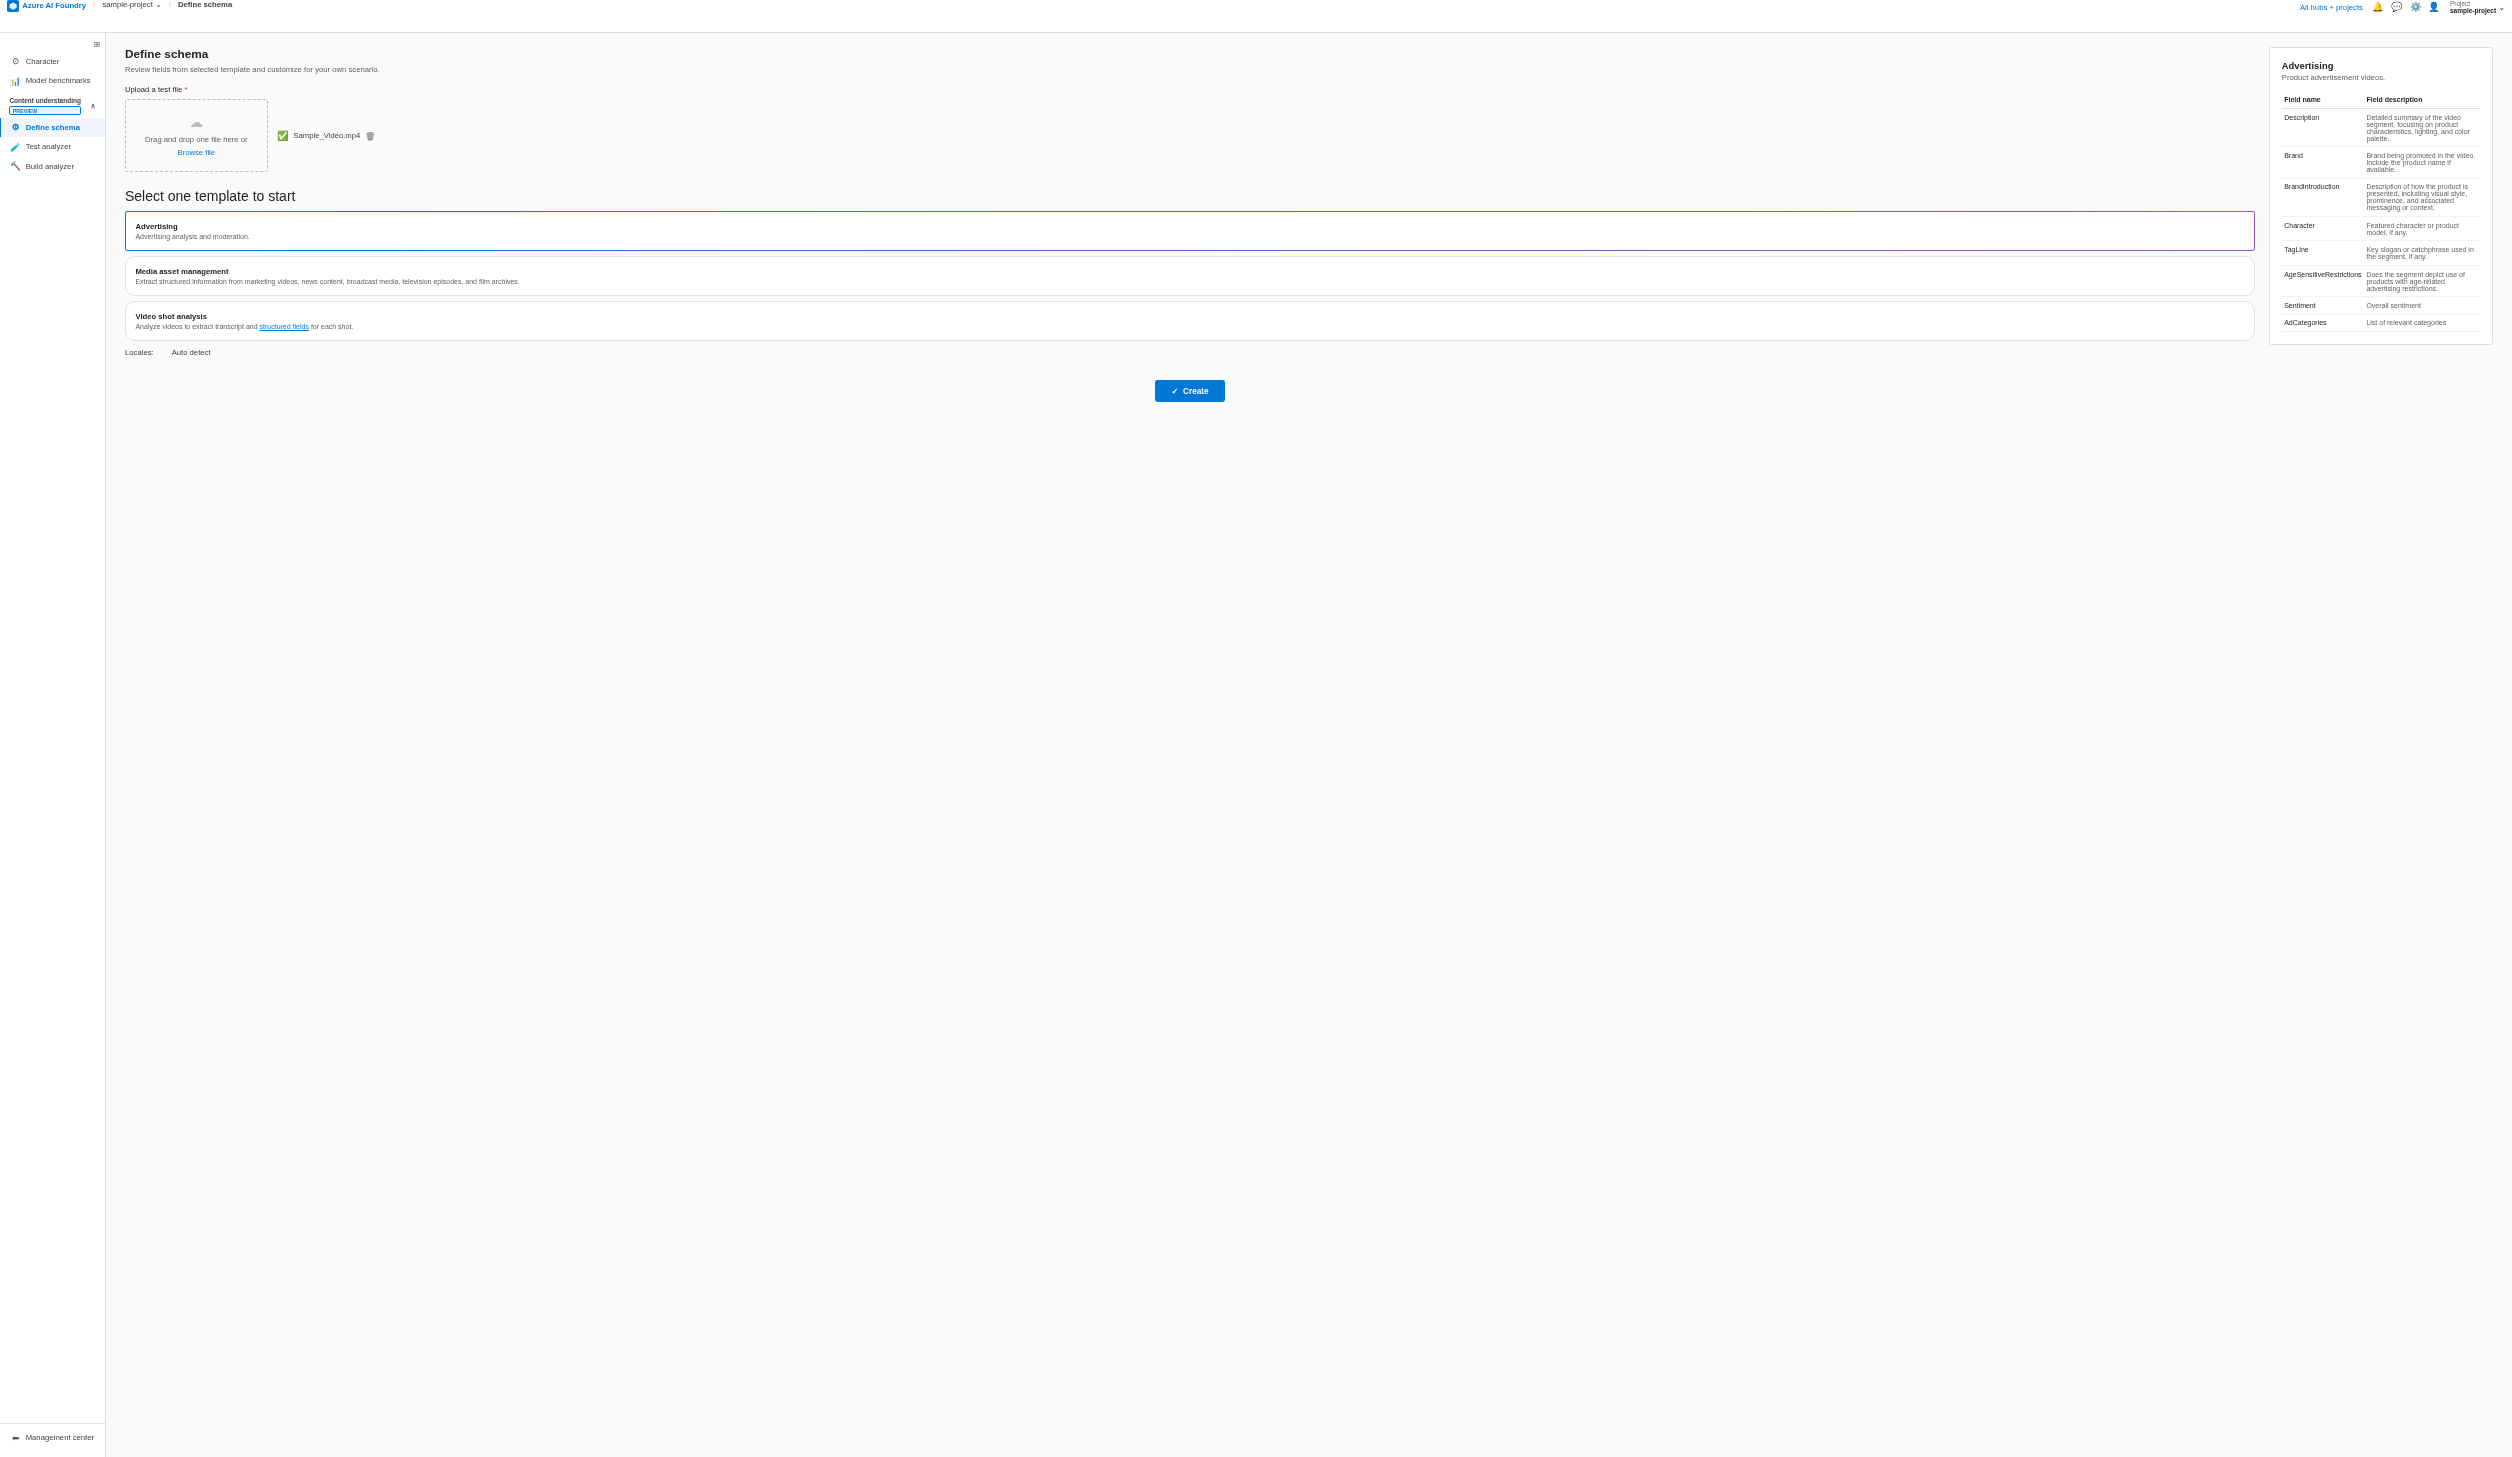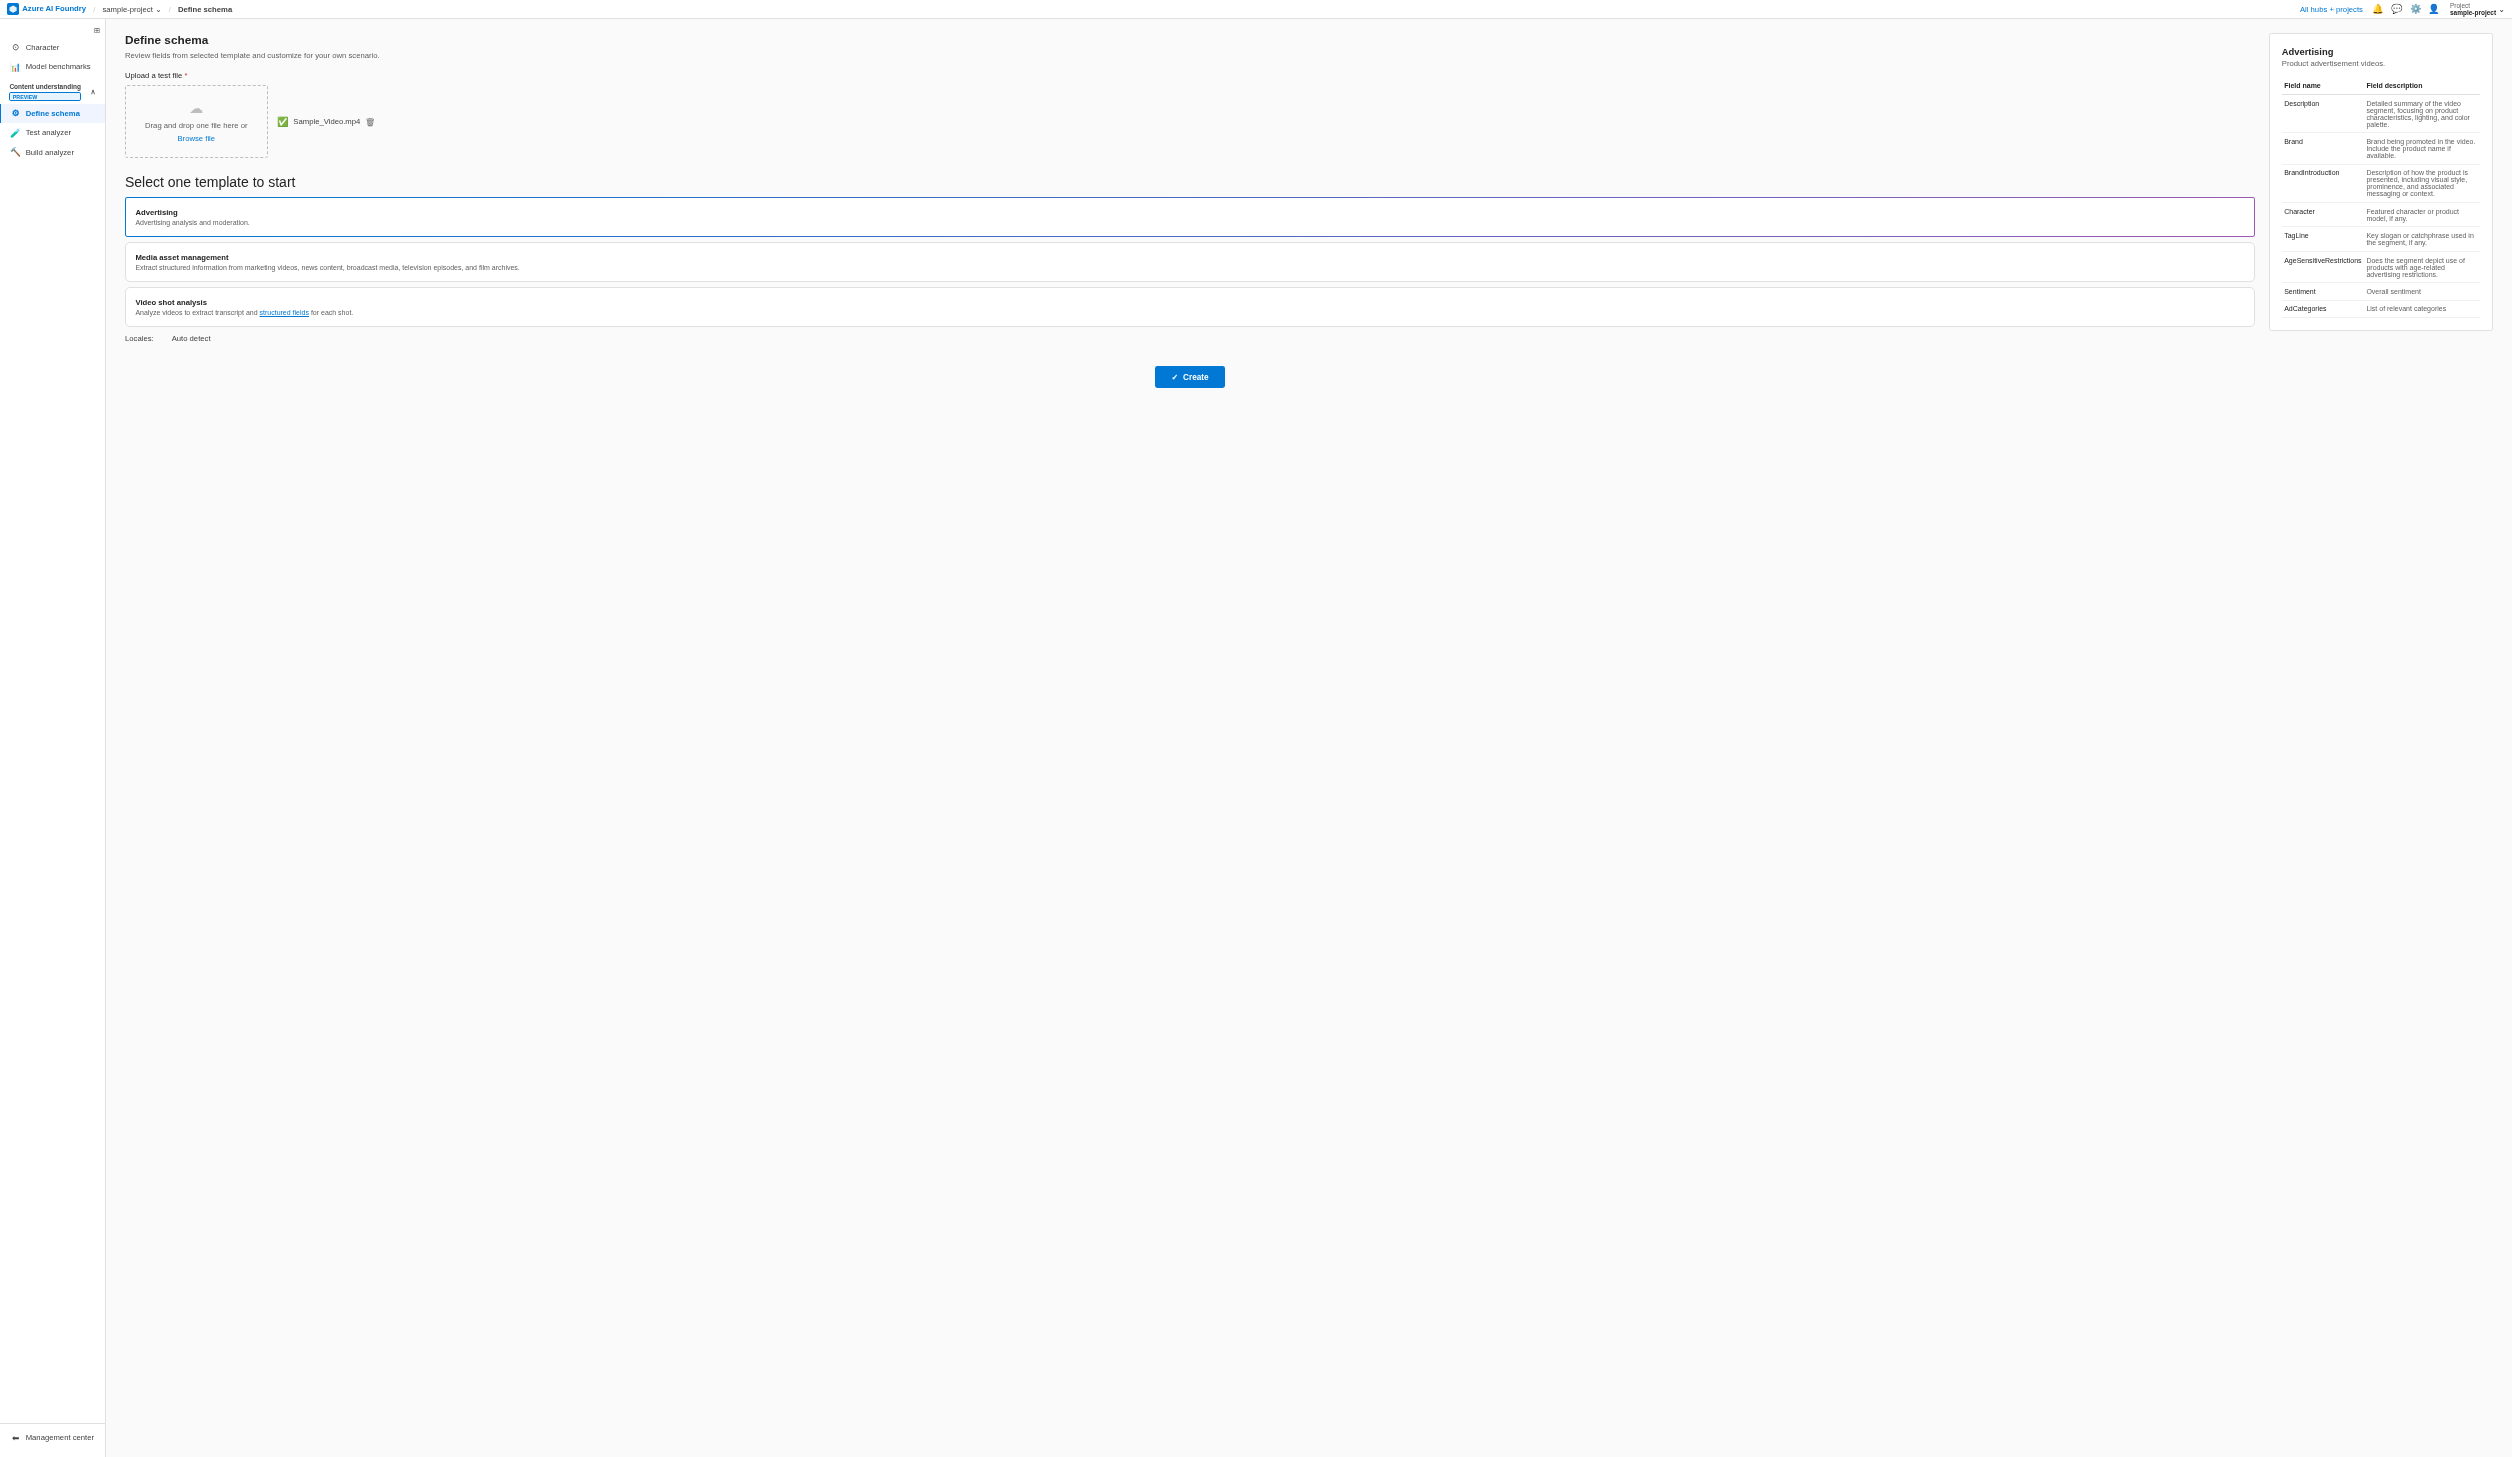"Azure AI Foundry" .topbar { align-items: center -> flex-start; height: 19px -> 33px }
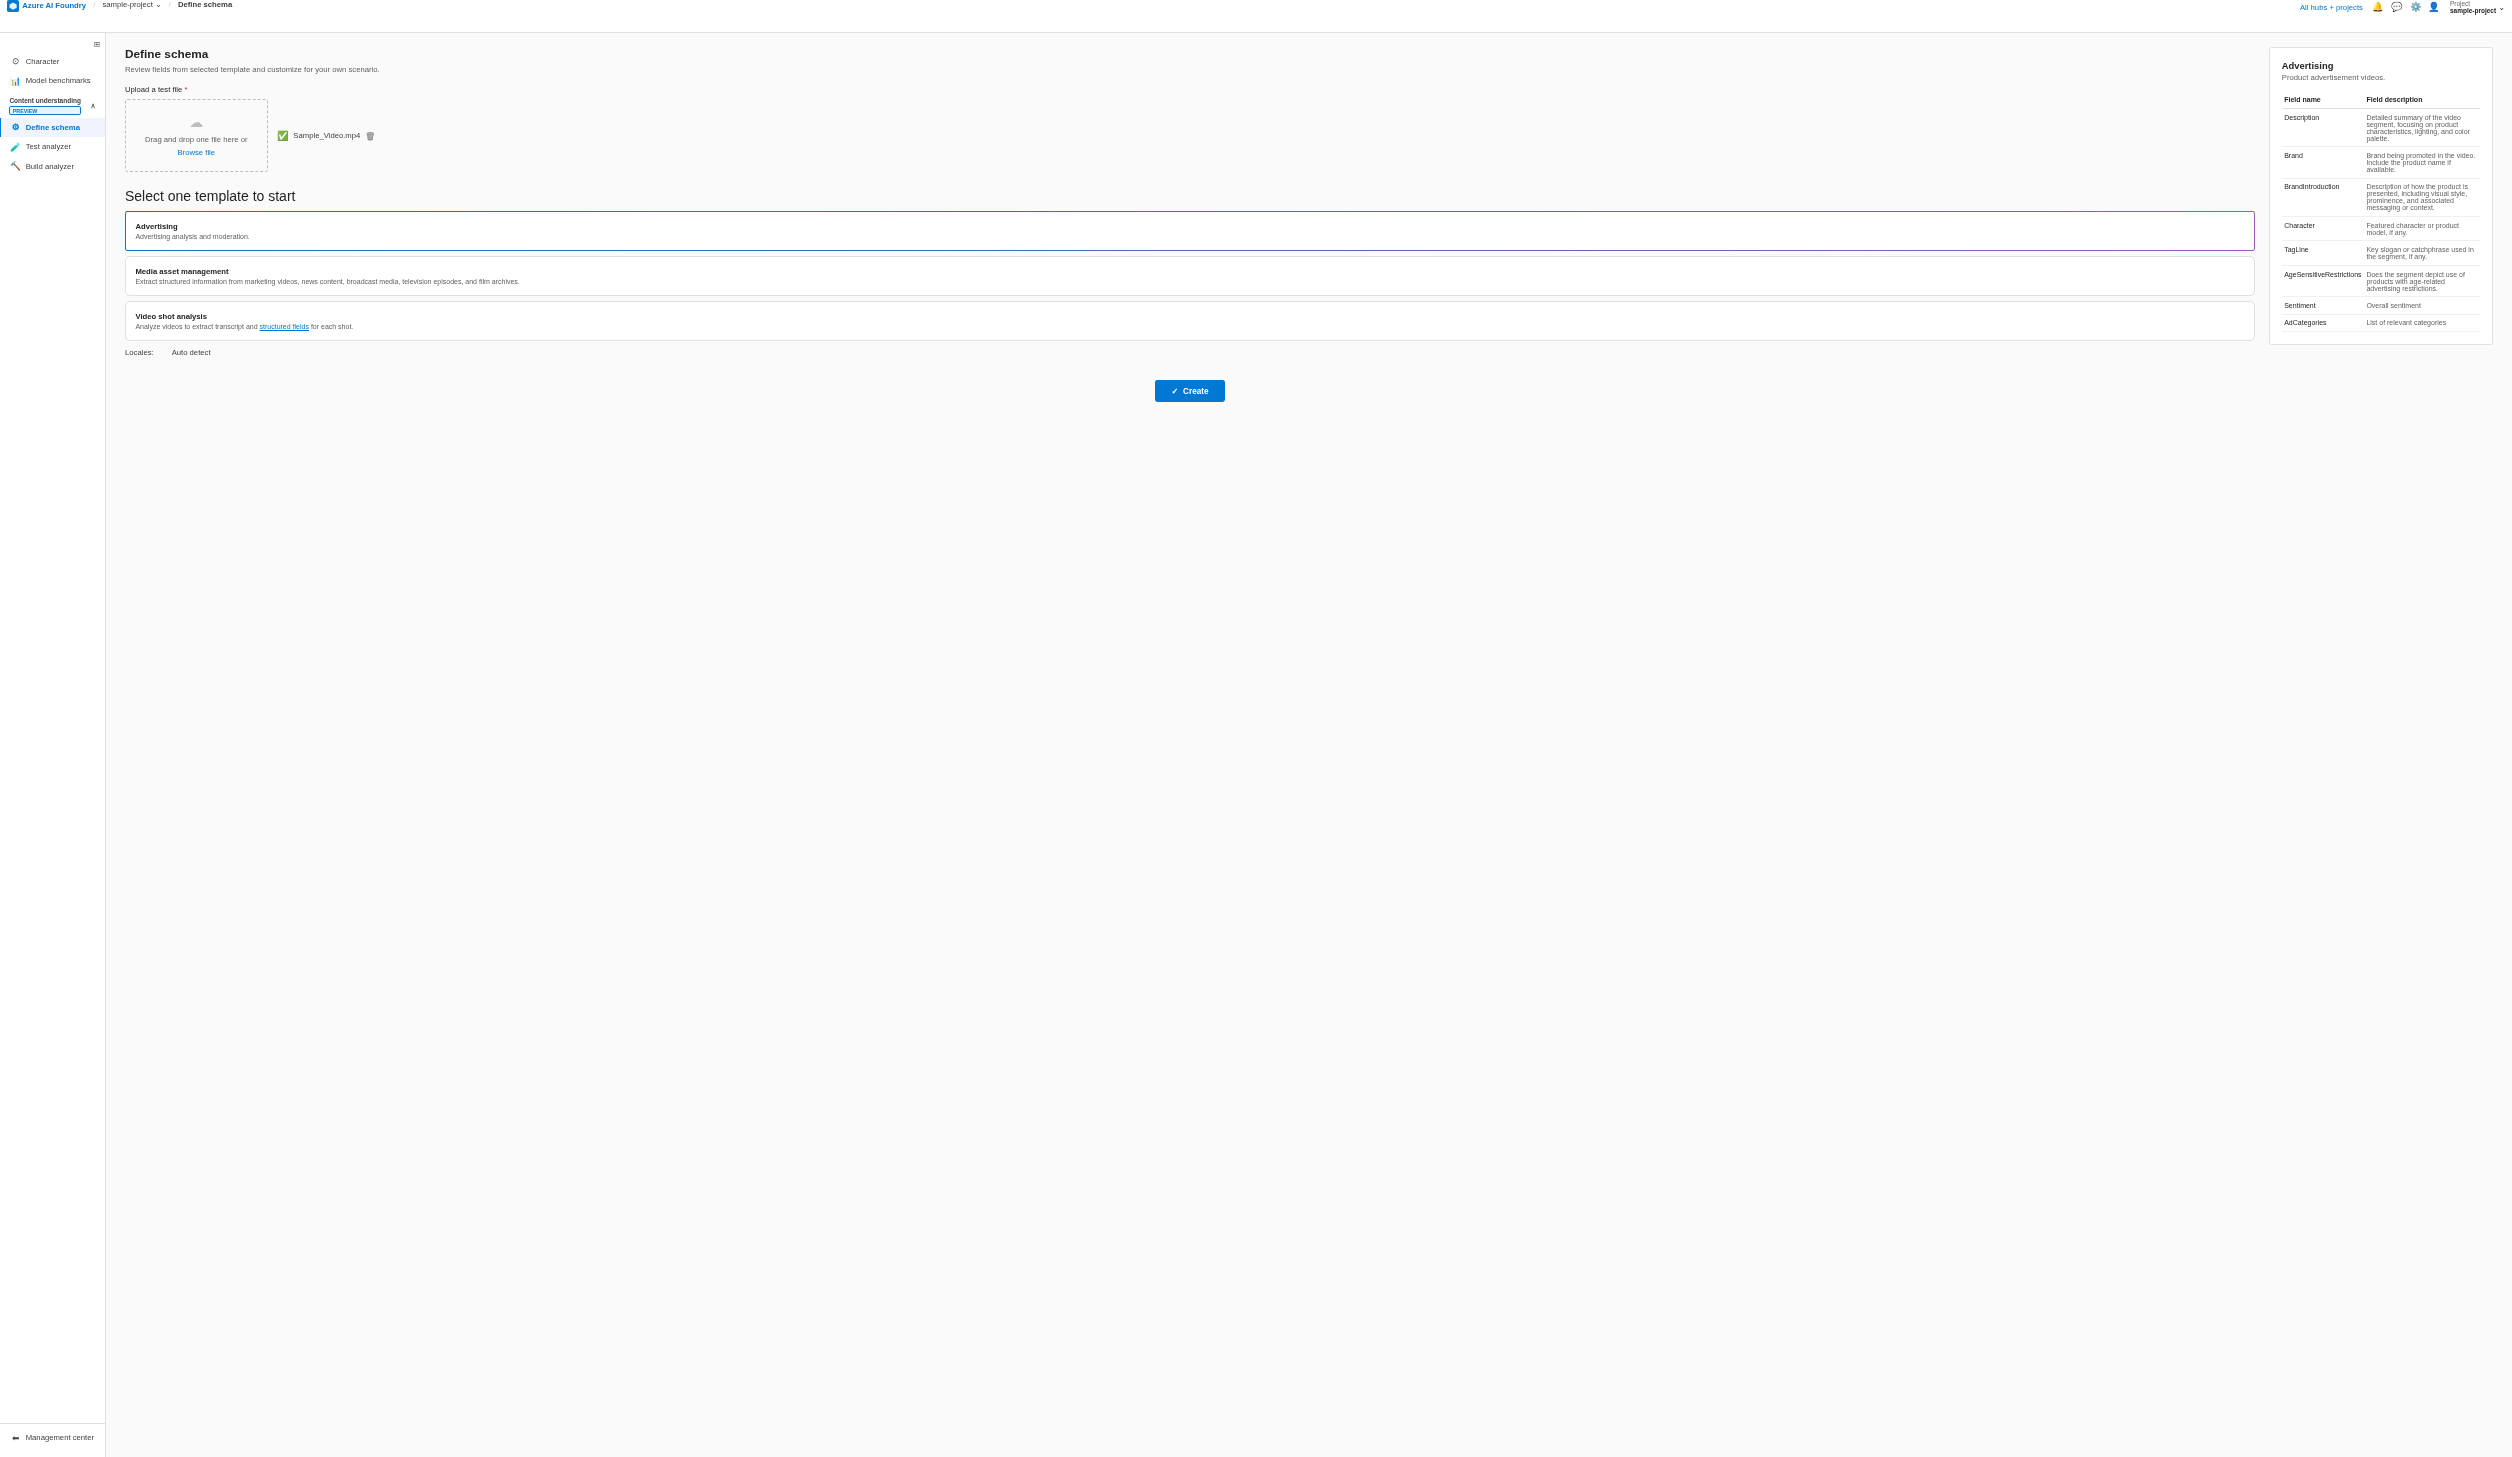"Media asset management" .template-card { border-radius: 5px -> 10px }
